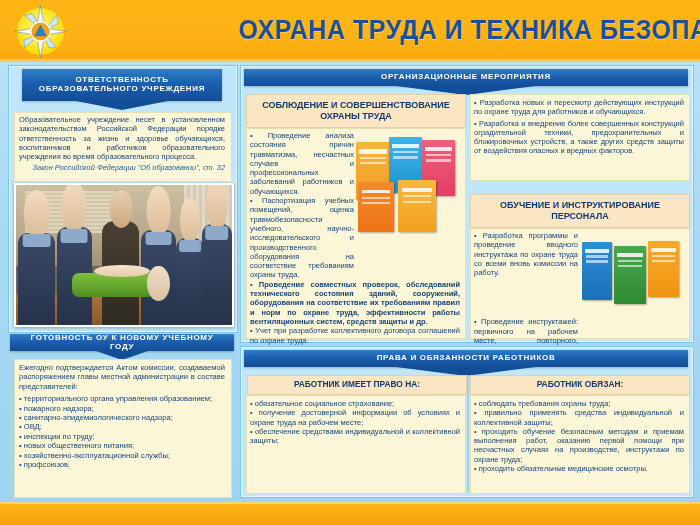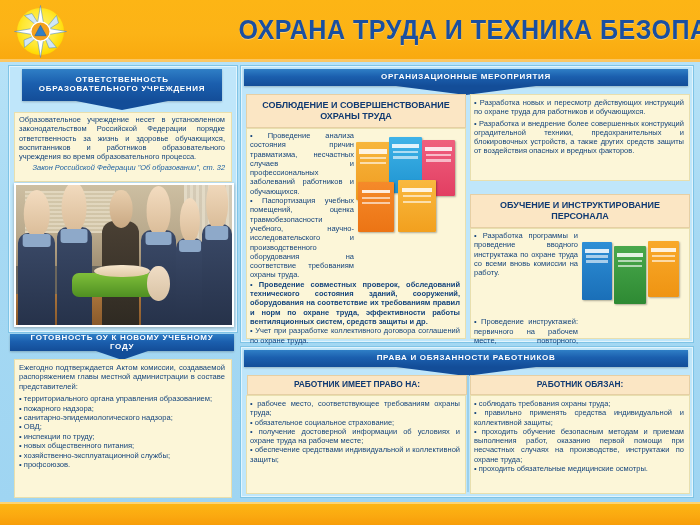"• рабочее место, соответствующее" span.bul { html: <span> • <b>рабочее место, соответствующее требованиям охраны труда;</b></span> -> none }
